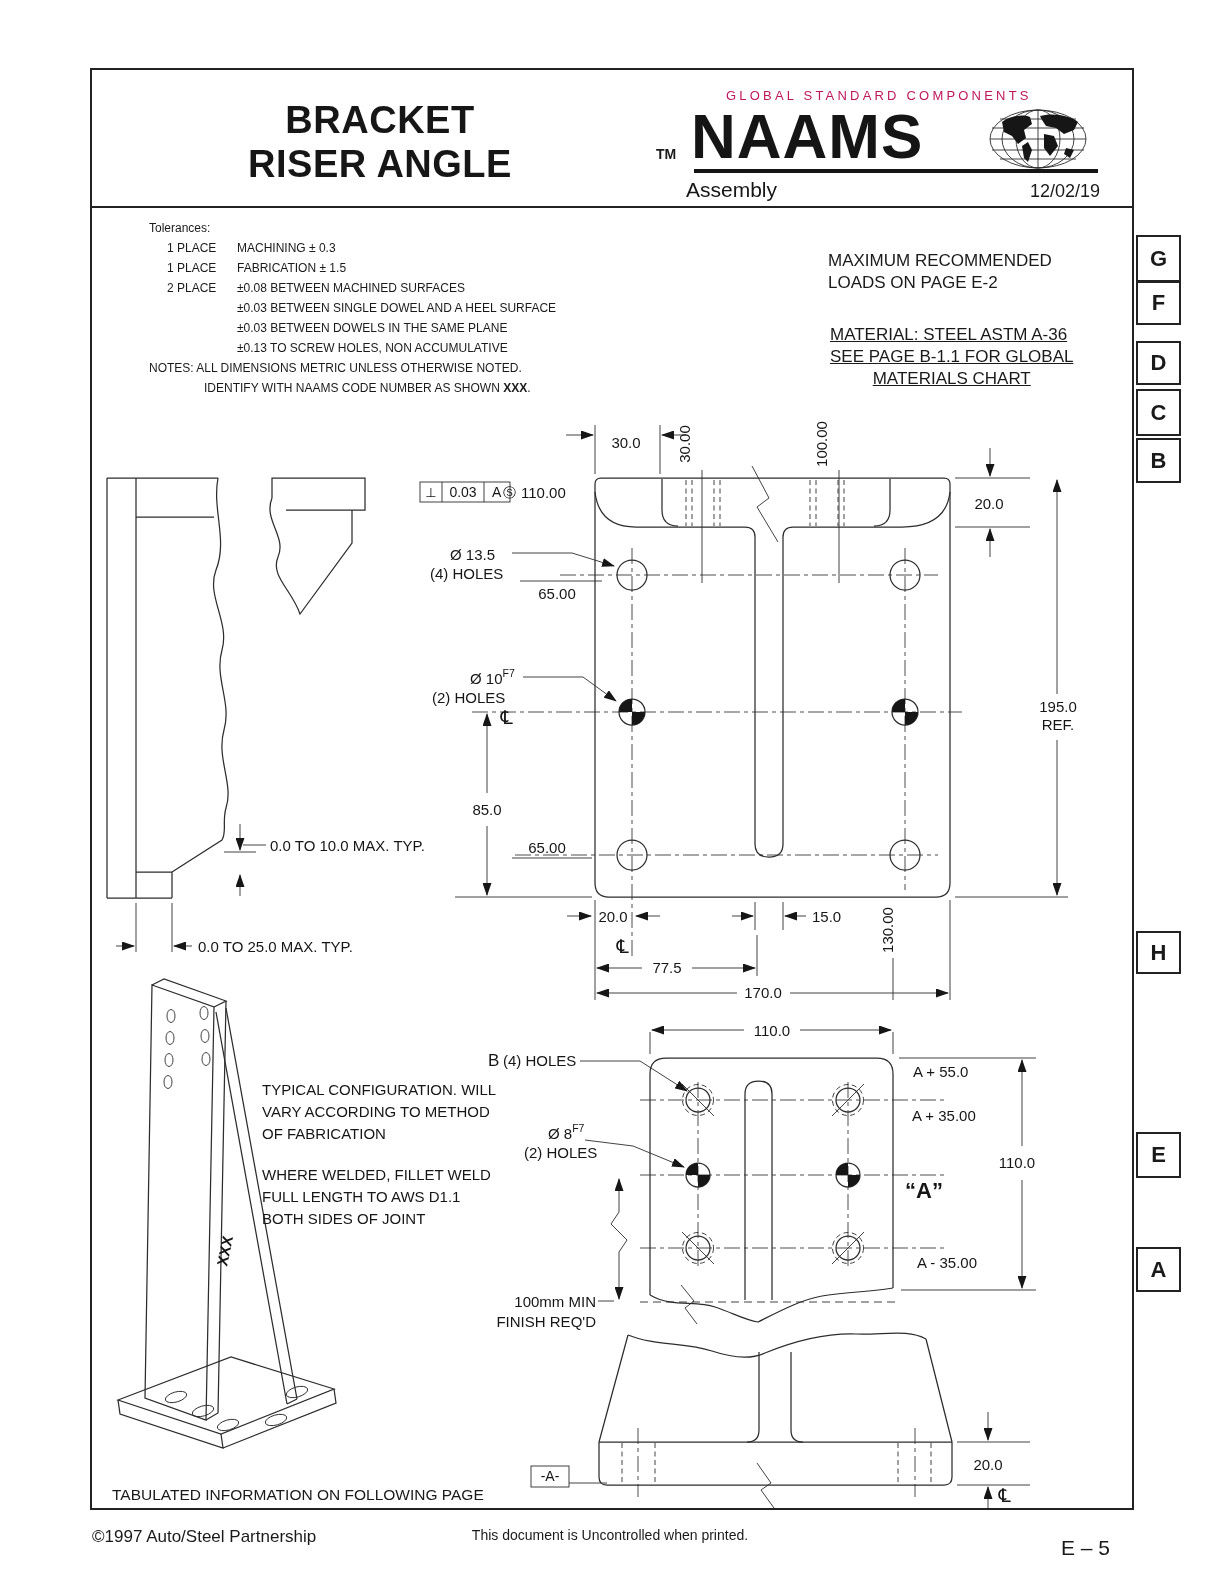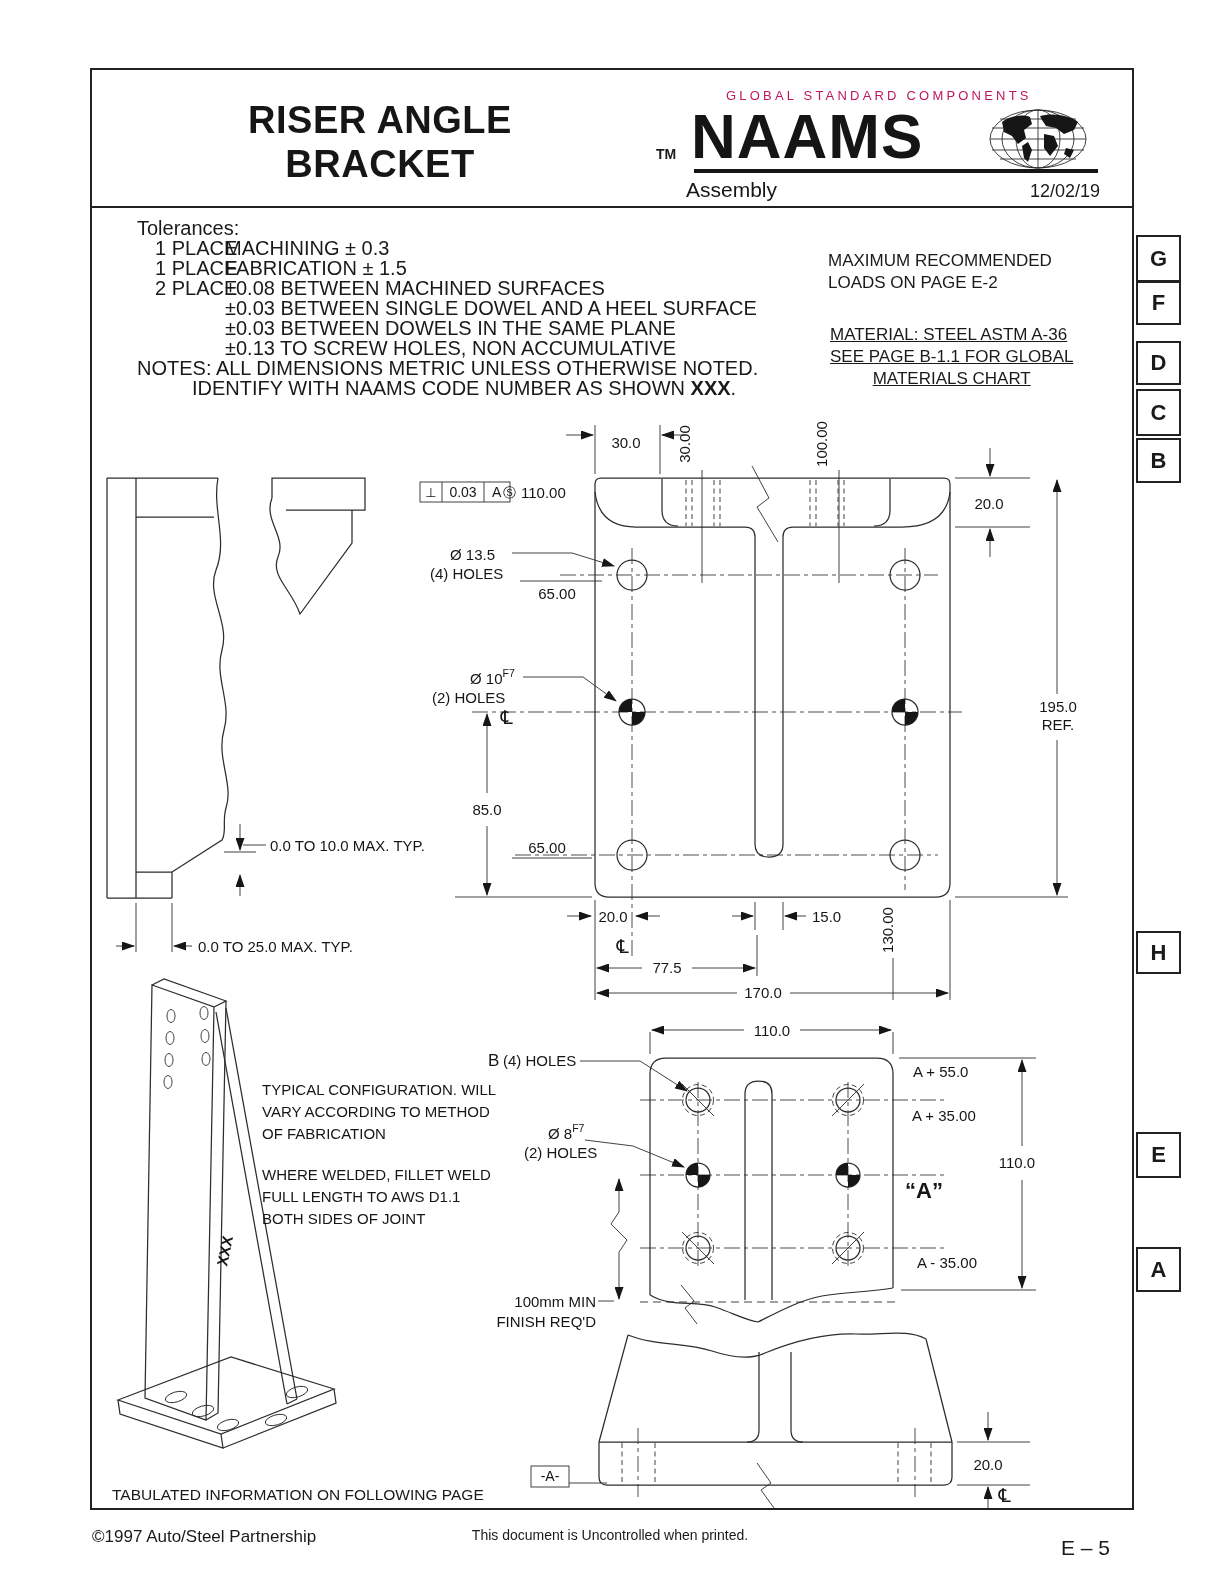"RISER ANGLE" div { order: before "BRACKET" -> after "BRACKET" }
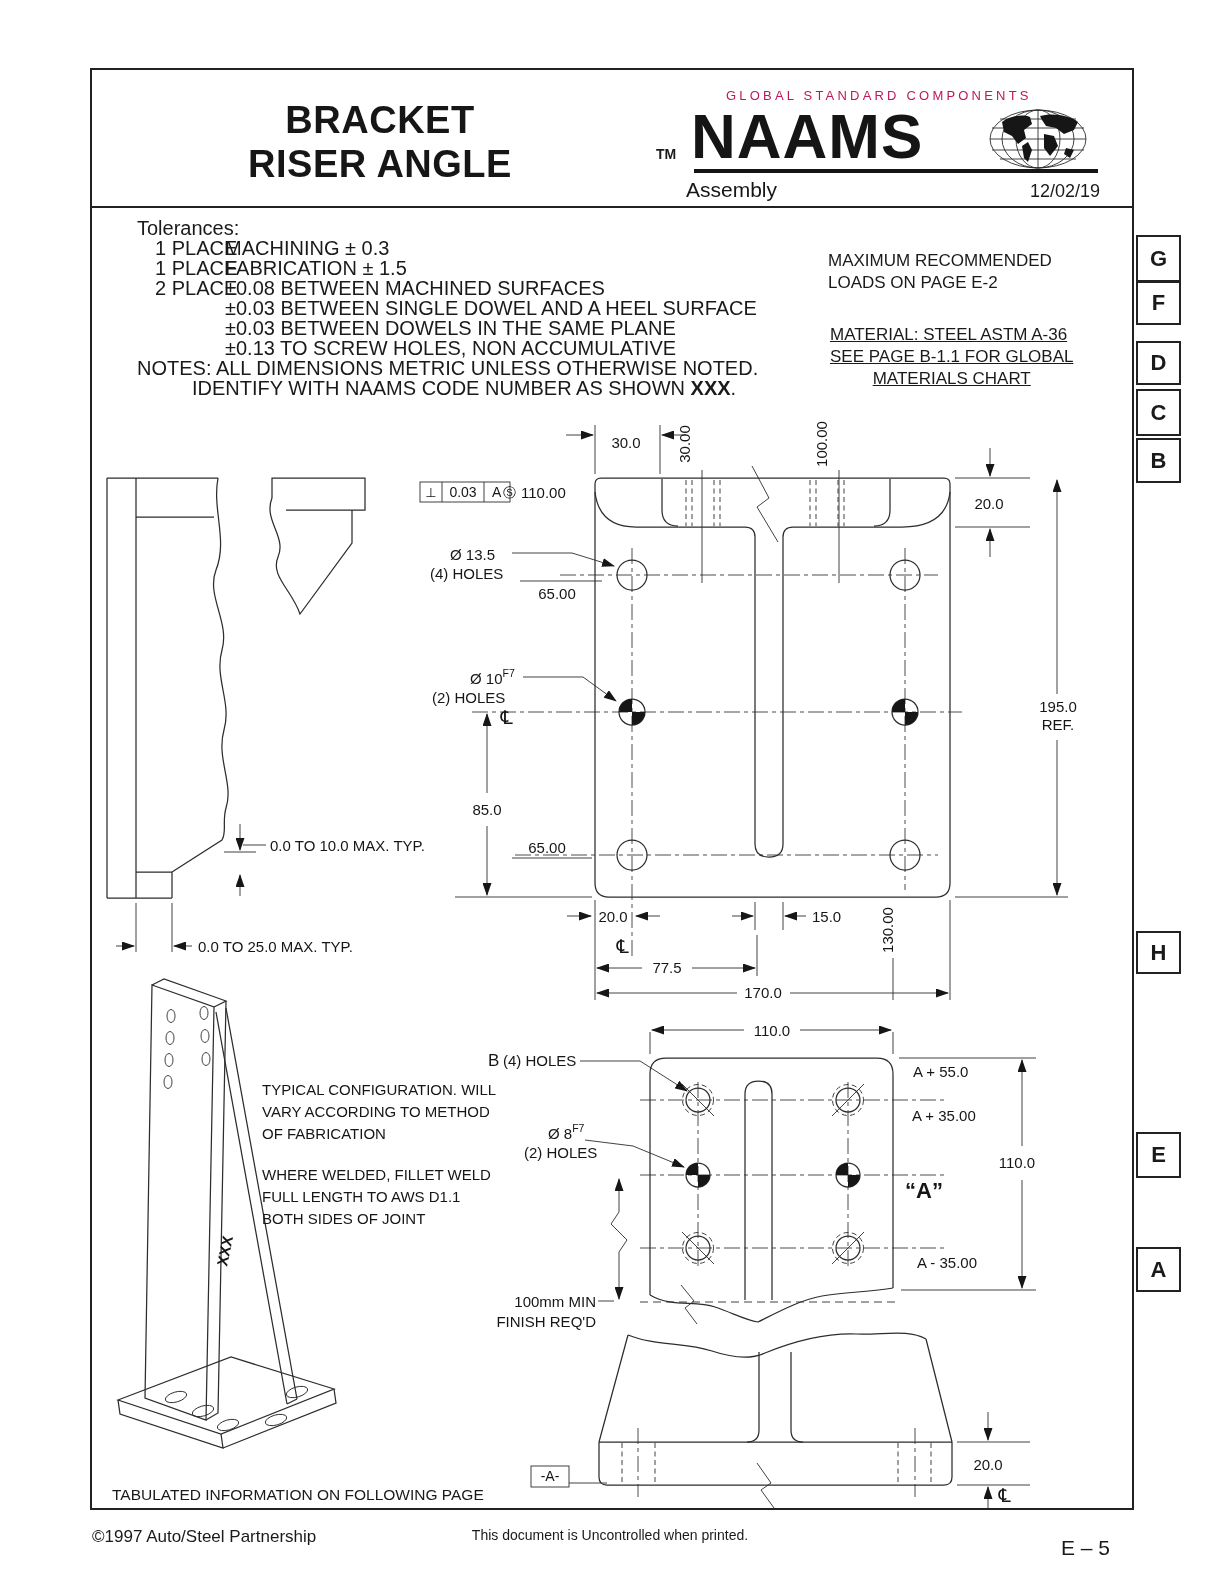"Tolerances:" .tol-block { font-size: 20px -> 12px; left: 137px -> 149px }
